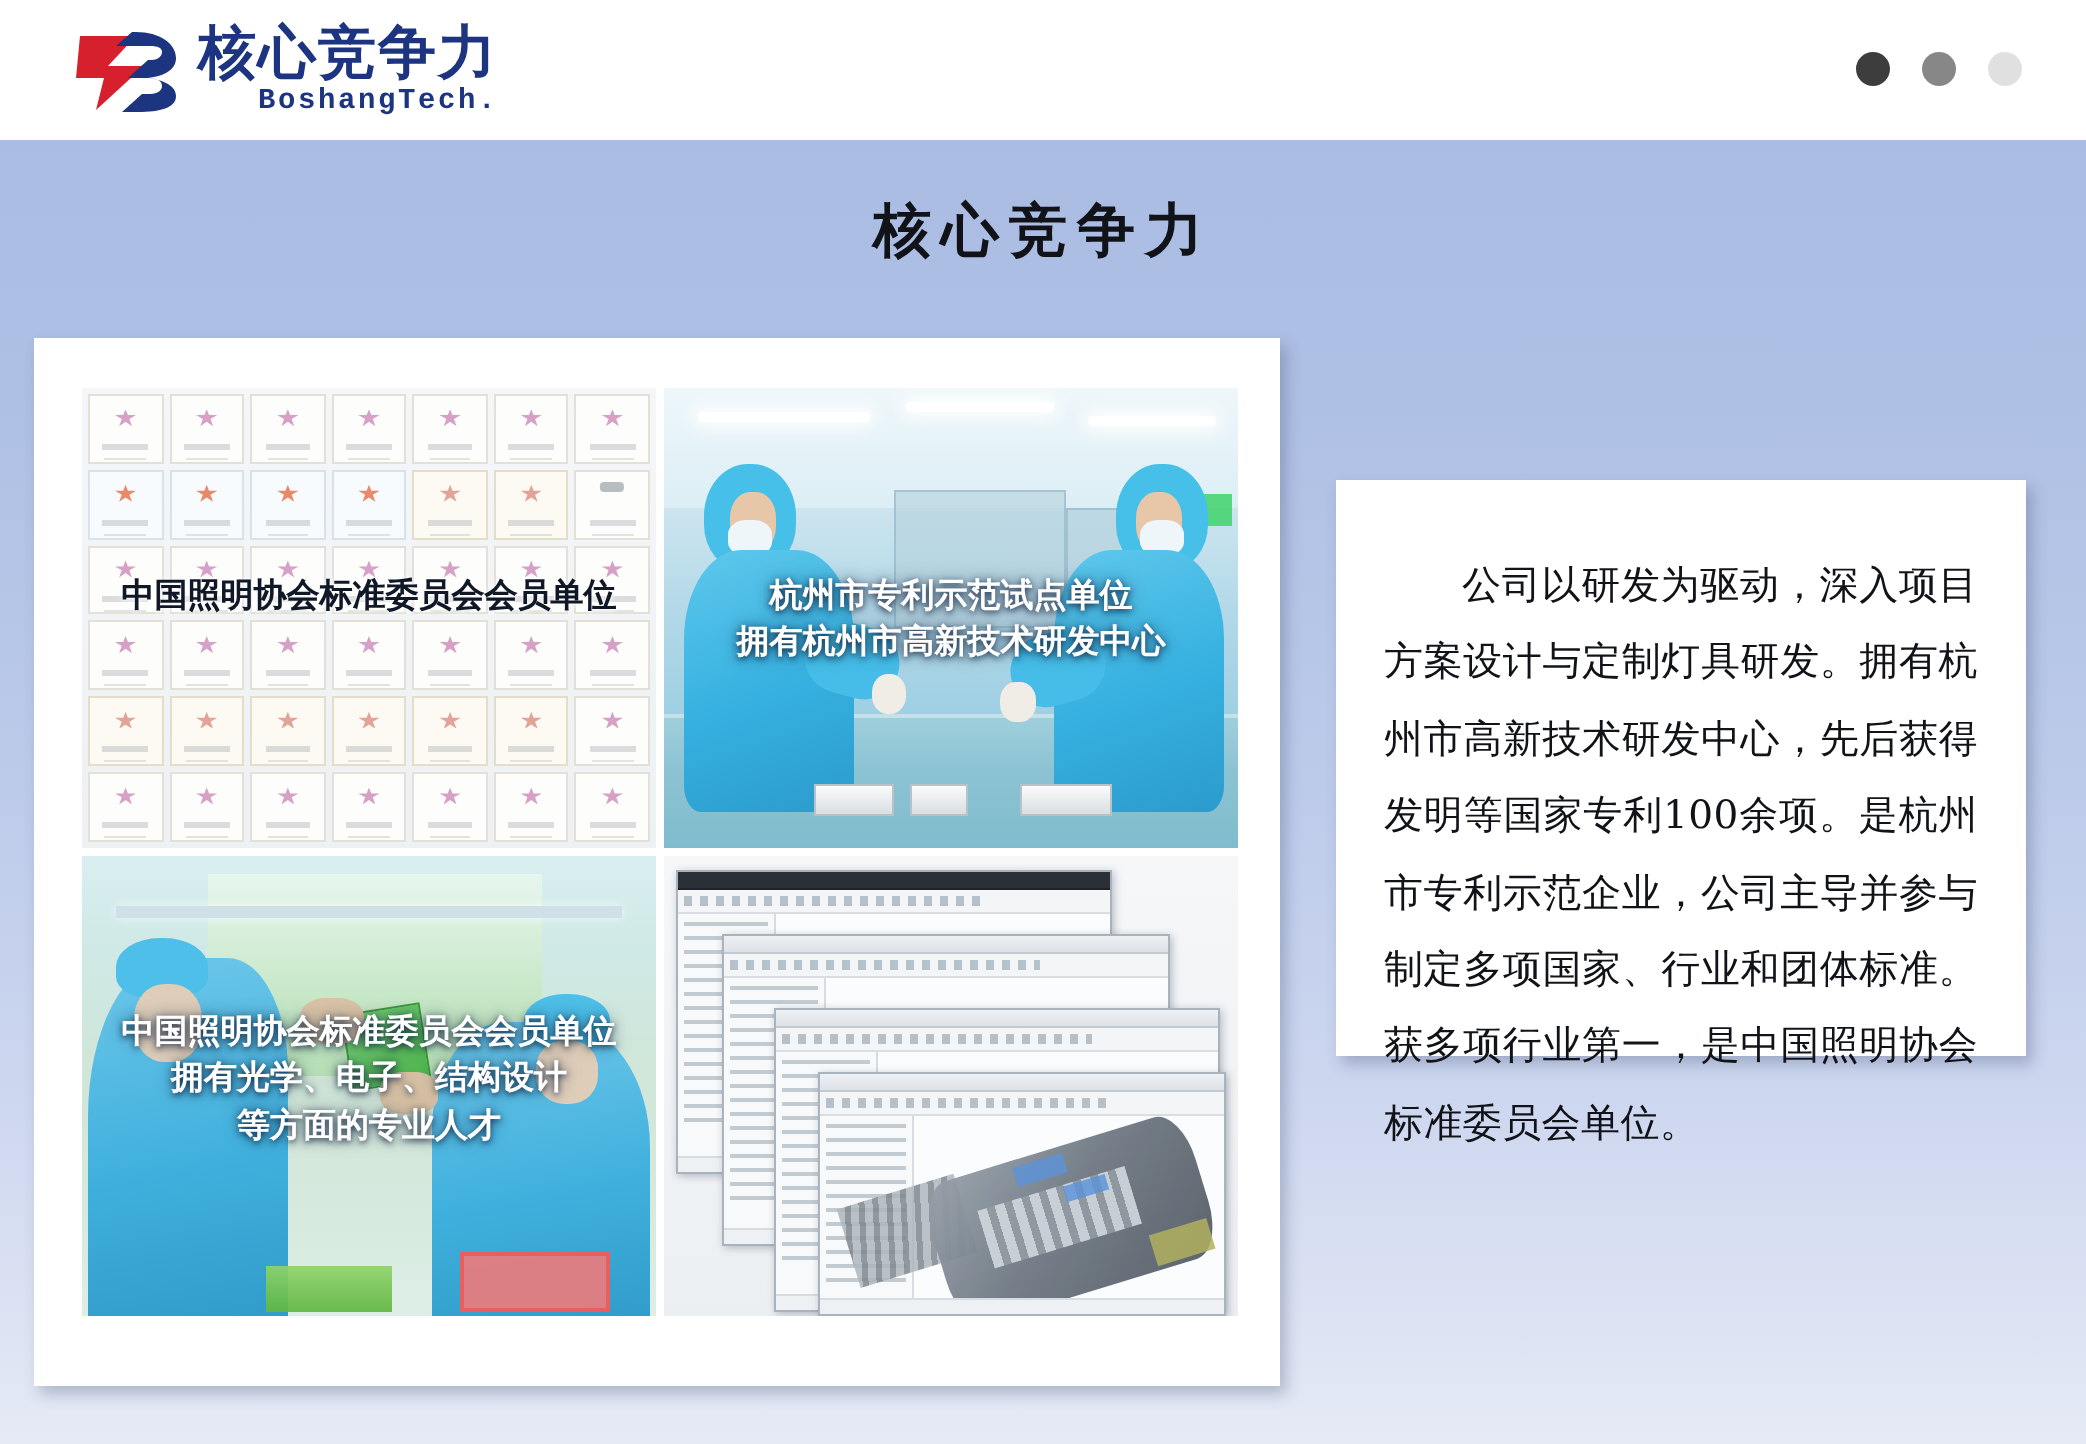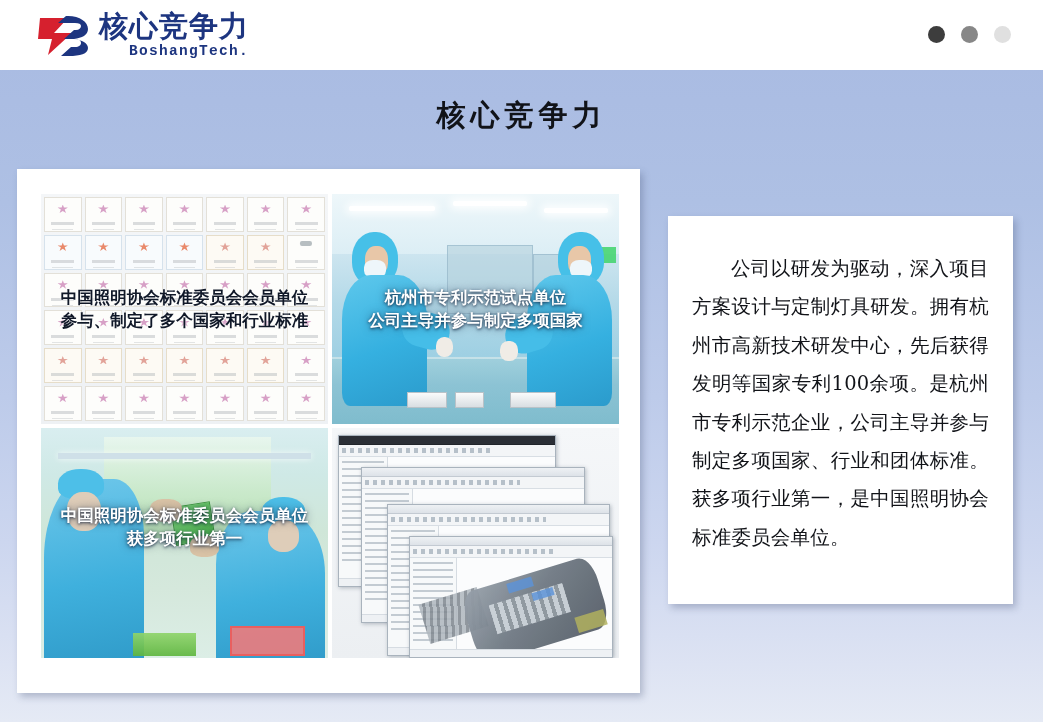"公司以研发为驱动，深入项目方案设计与定制灯具研发。拥有杭州市高新技术研发中心，先" #text-panel { height: 388px -> 288px; top: 216px -> 240px }
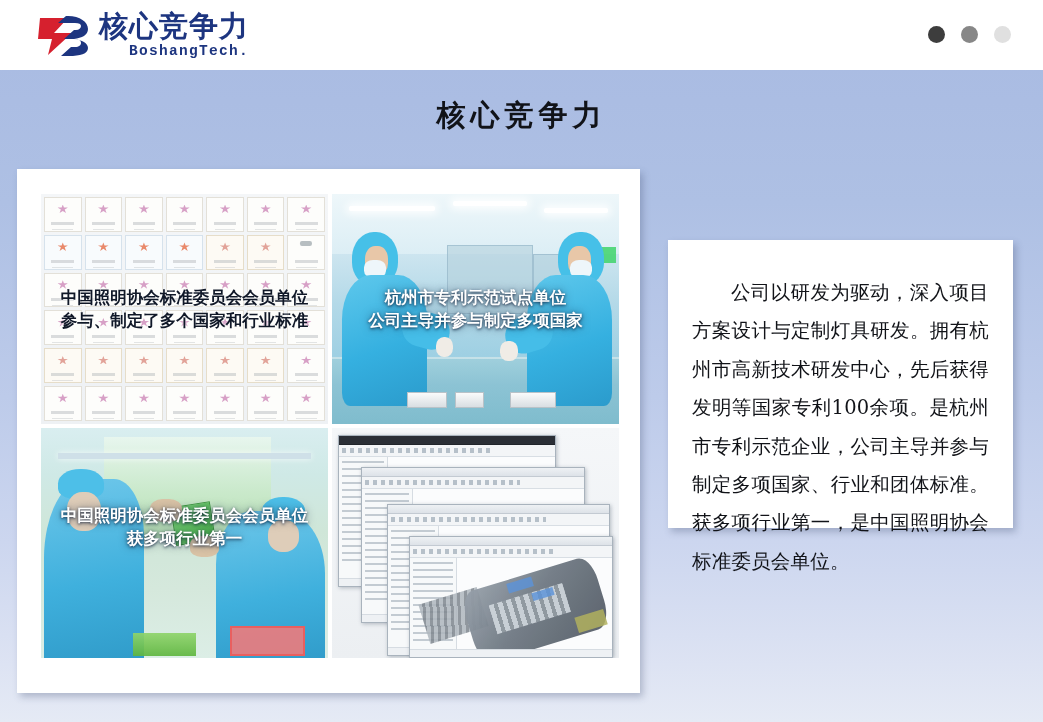"参与、制定了多个国家和行业标准" span.cap-line { html: <span>参与、制定了多个国家和行业标准</span> -> none }
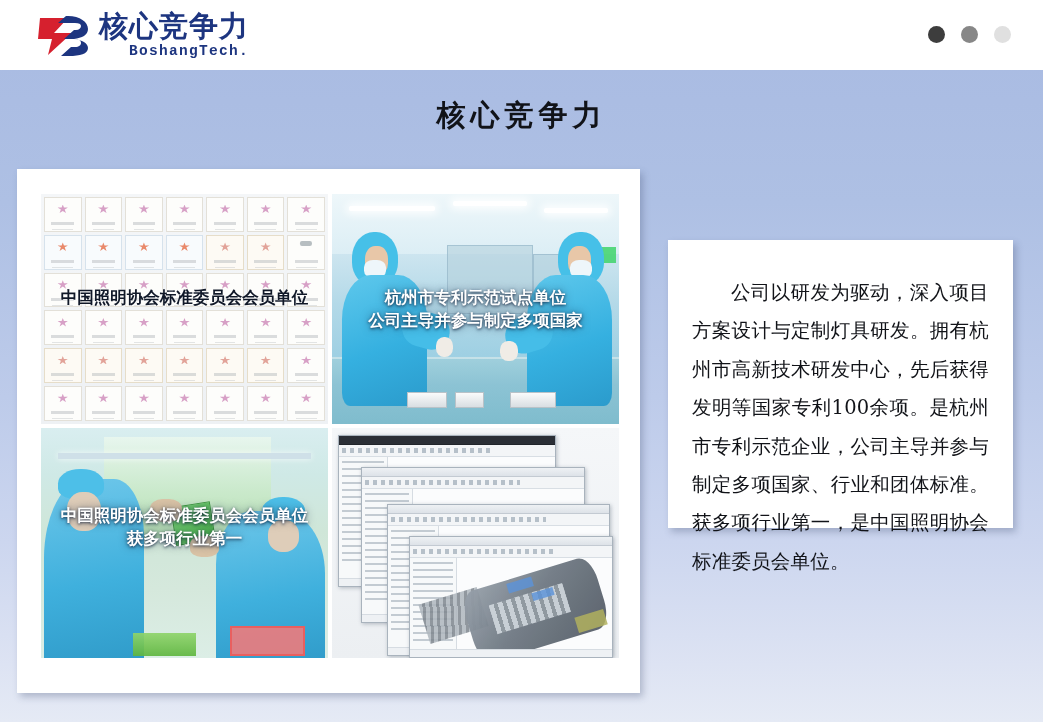"公司主导并参与制定多项国家" span.cap-line { text: 公司主导并参与制定多项国家 -> 拥有杭州市高新技术研发中心 }
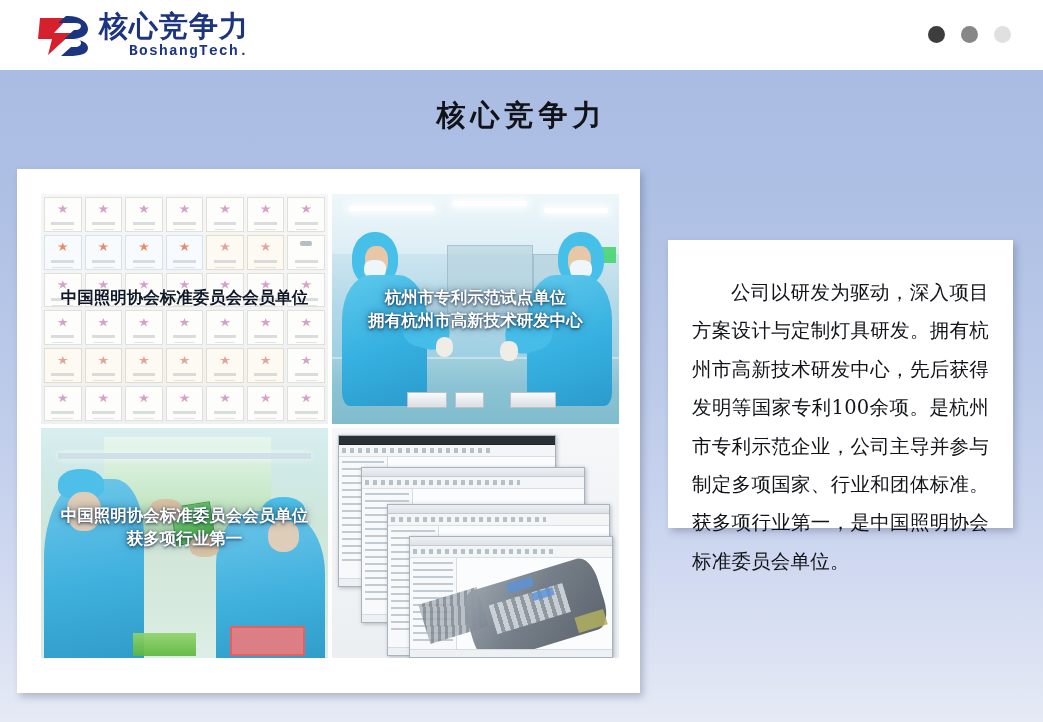"拥有光学、电子、结构设计" span.cap-line { html: none -> <span>拥有光学、电子、结构设计</span> }
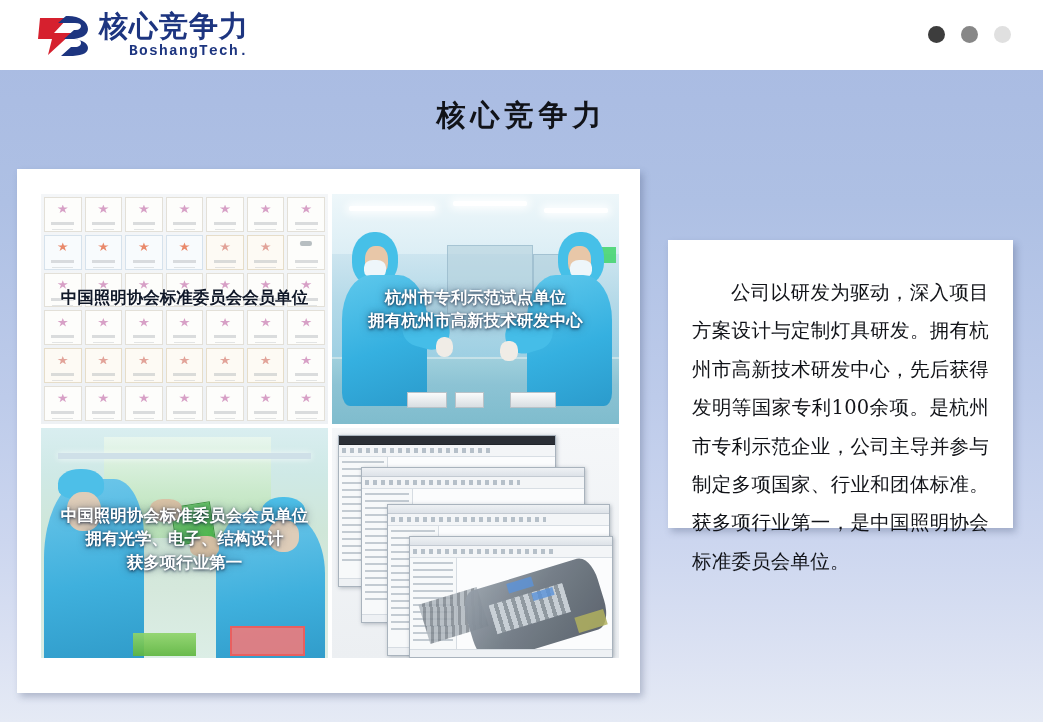"获多项行业第一" span.cap-line { text: 获多项行业第一 -> 等方面的专业人才 }
